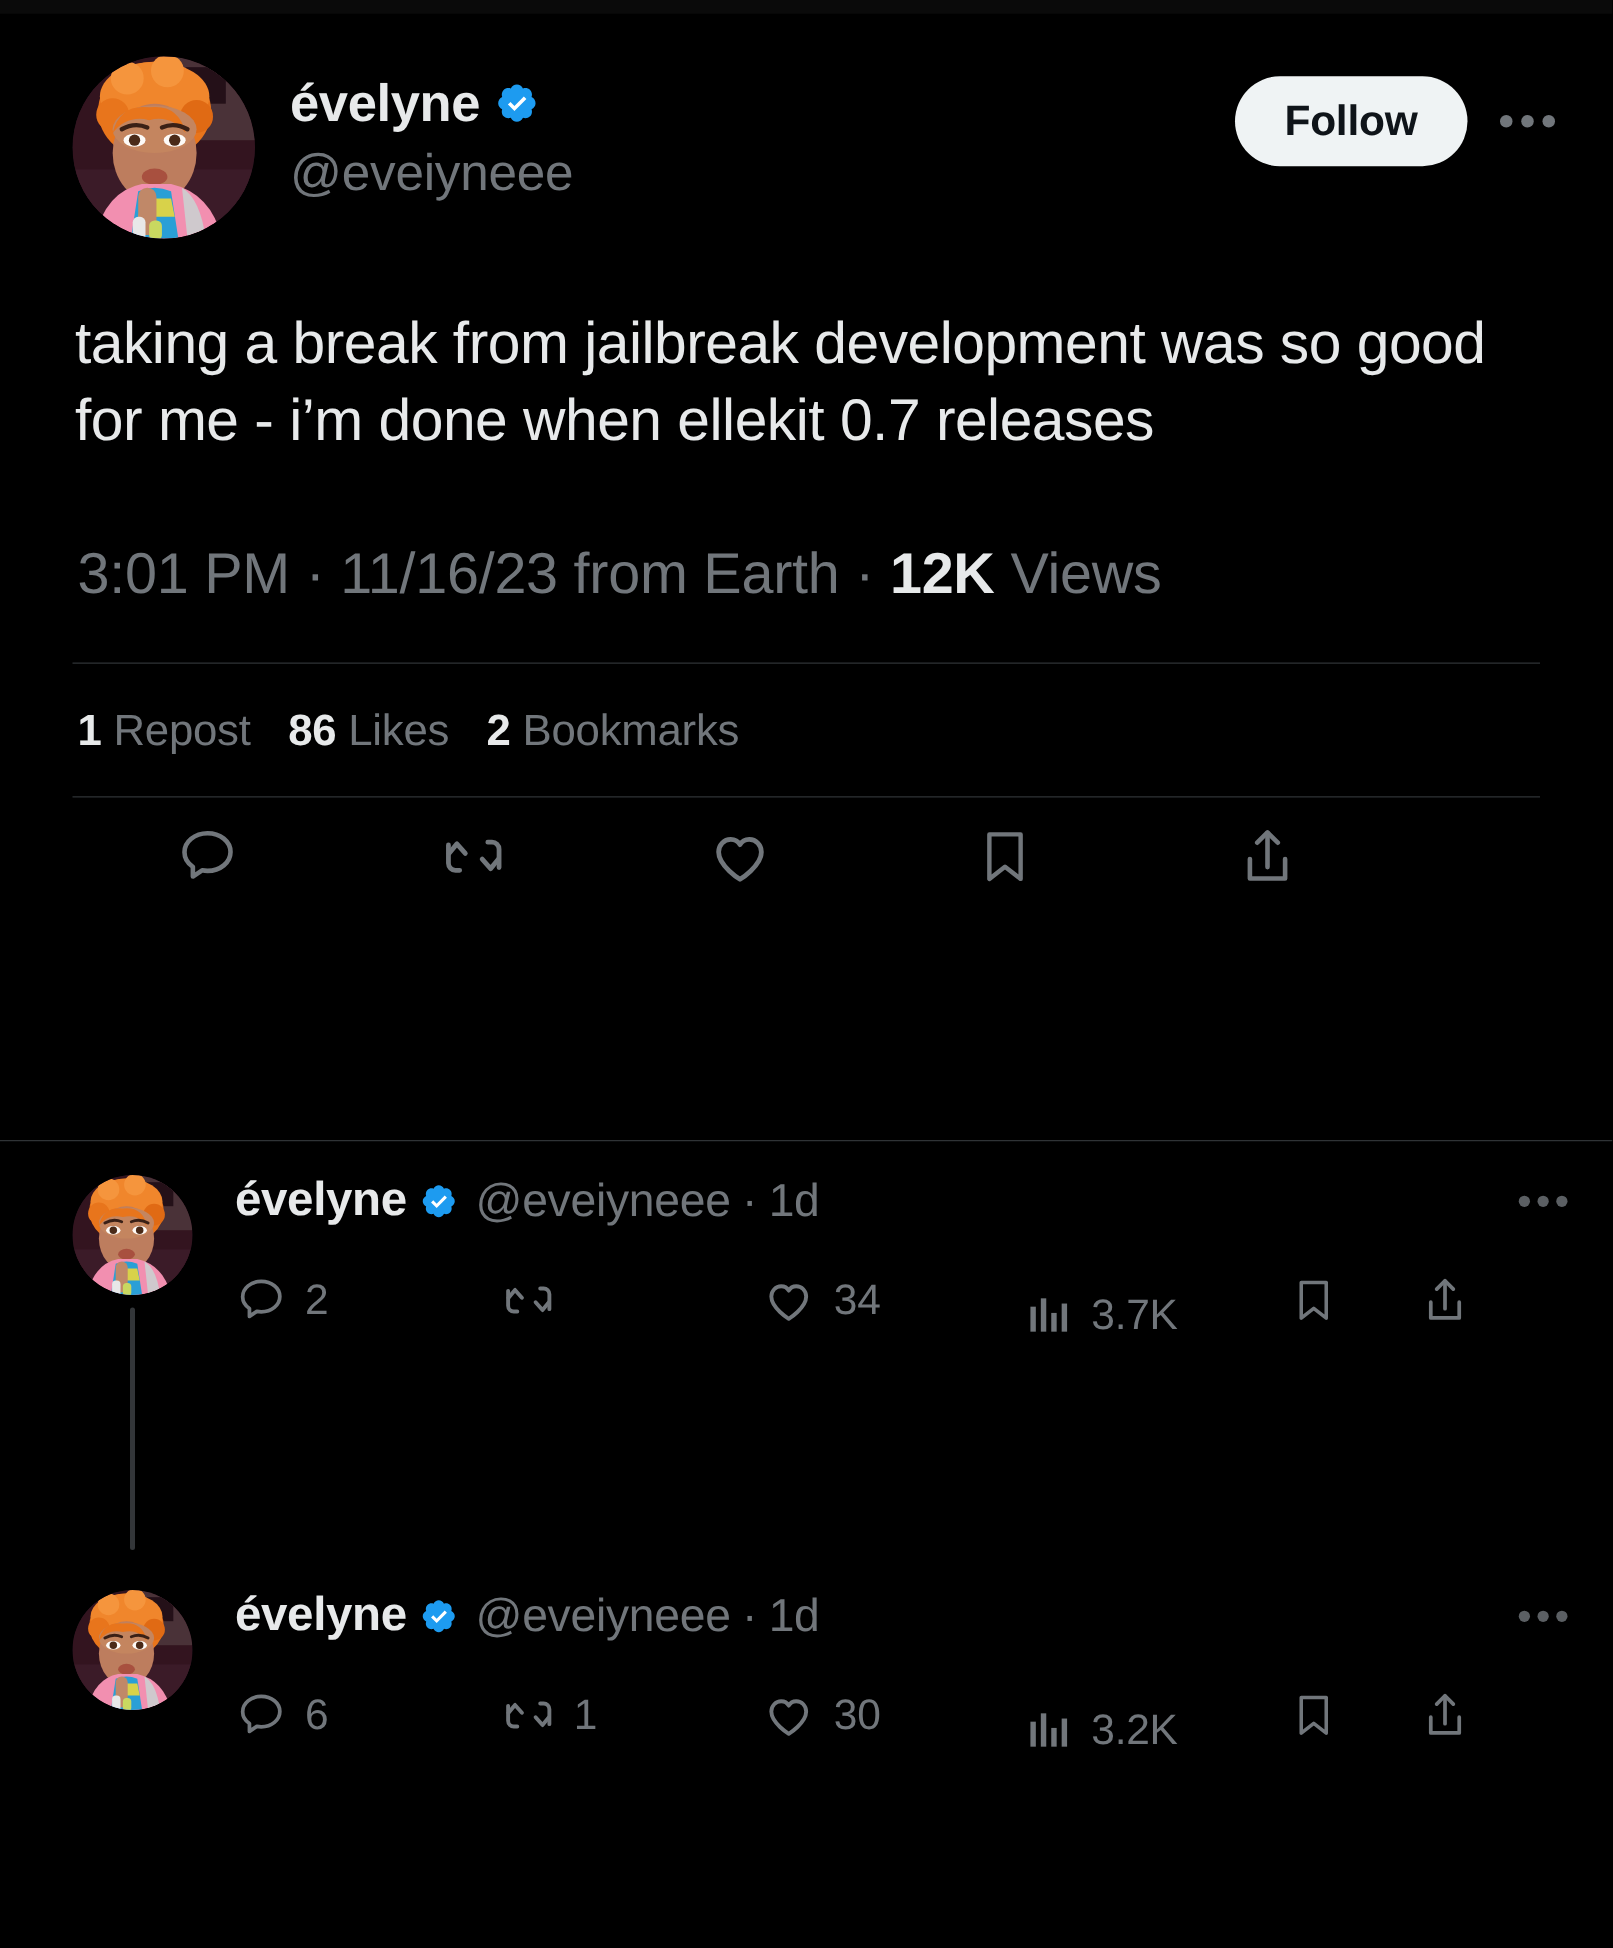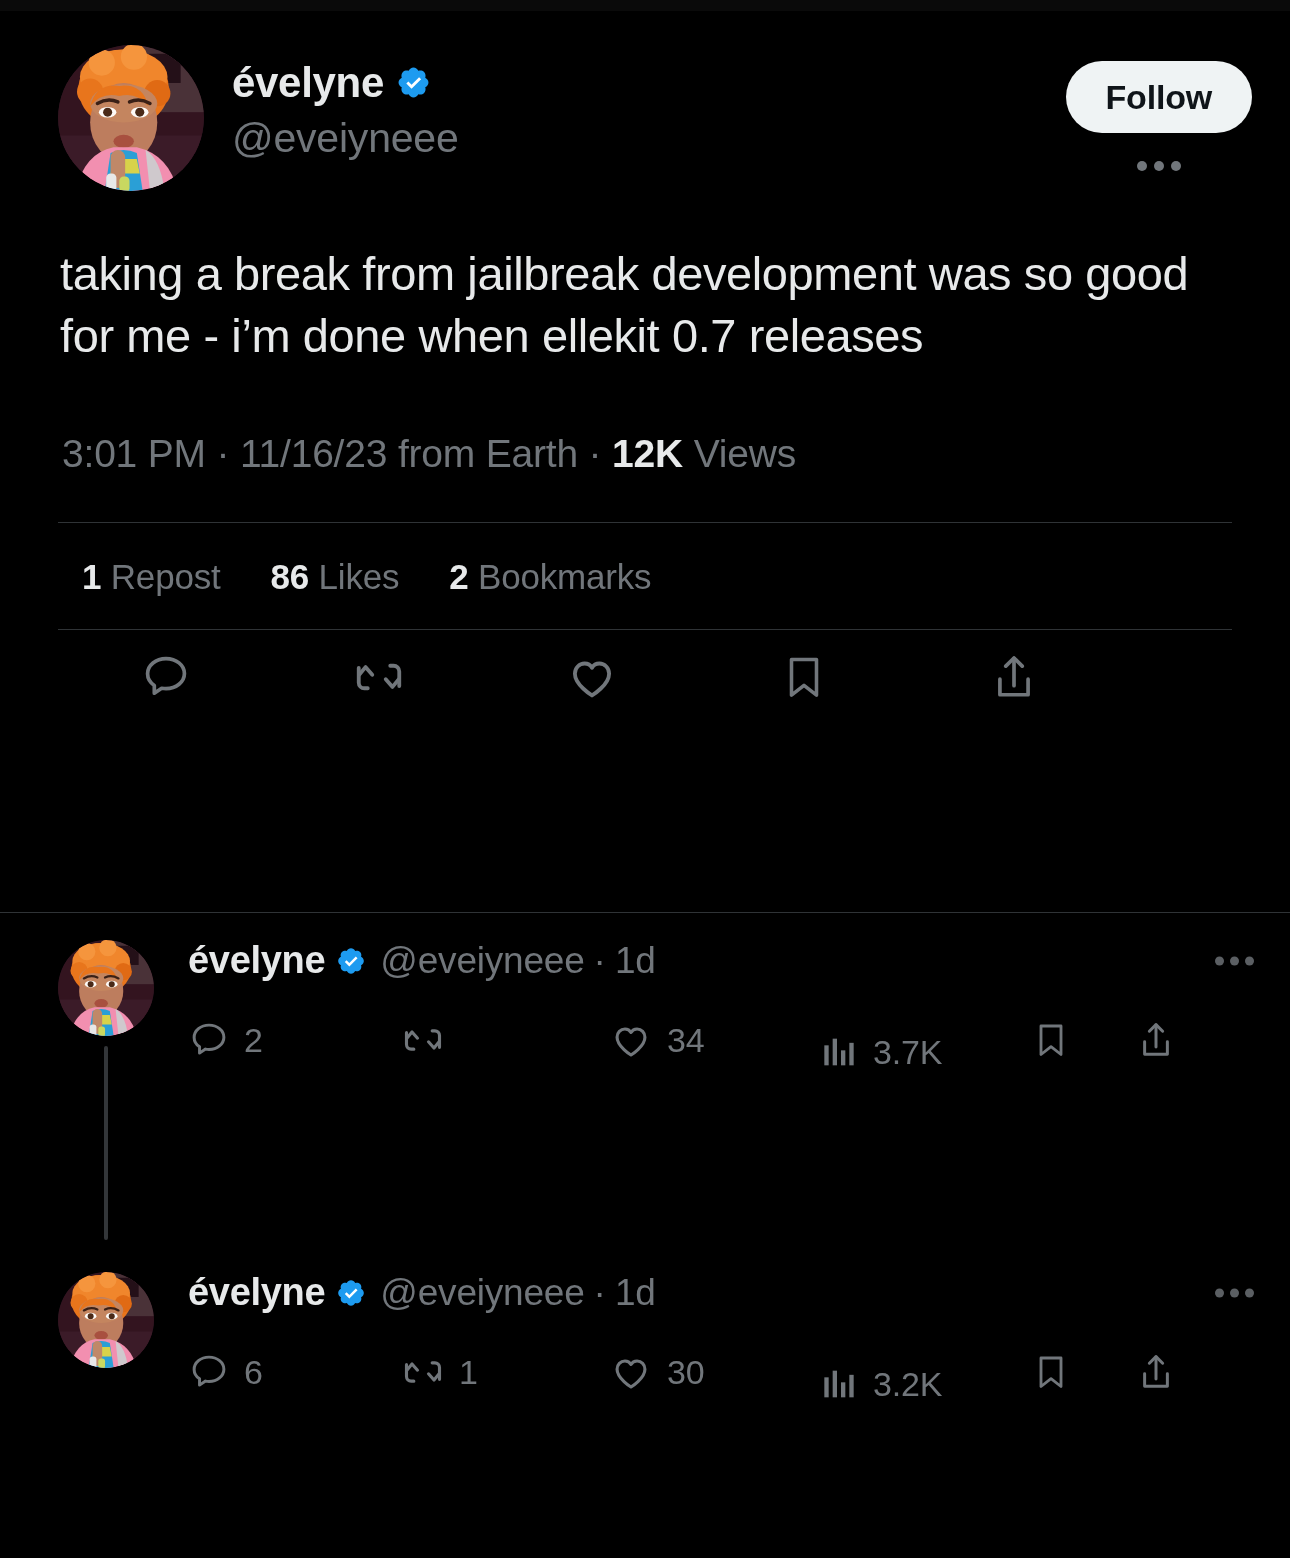"Follow" .main-actions { flex-direction: column -> none }
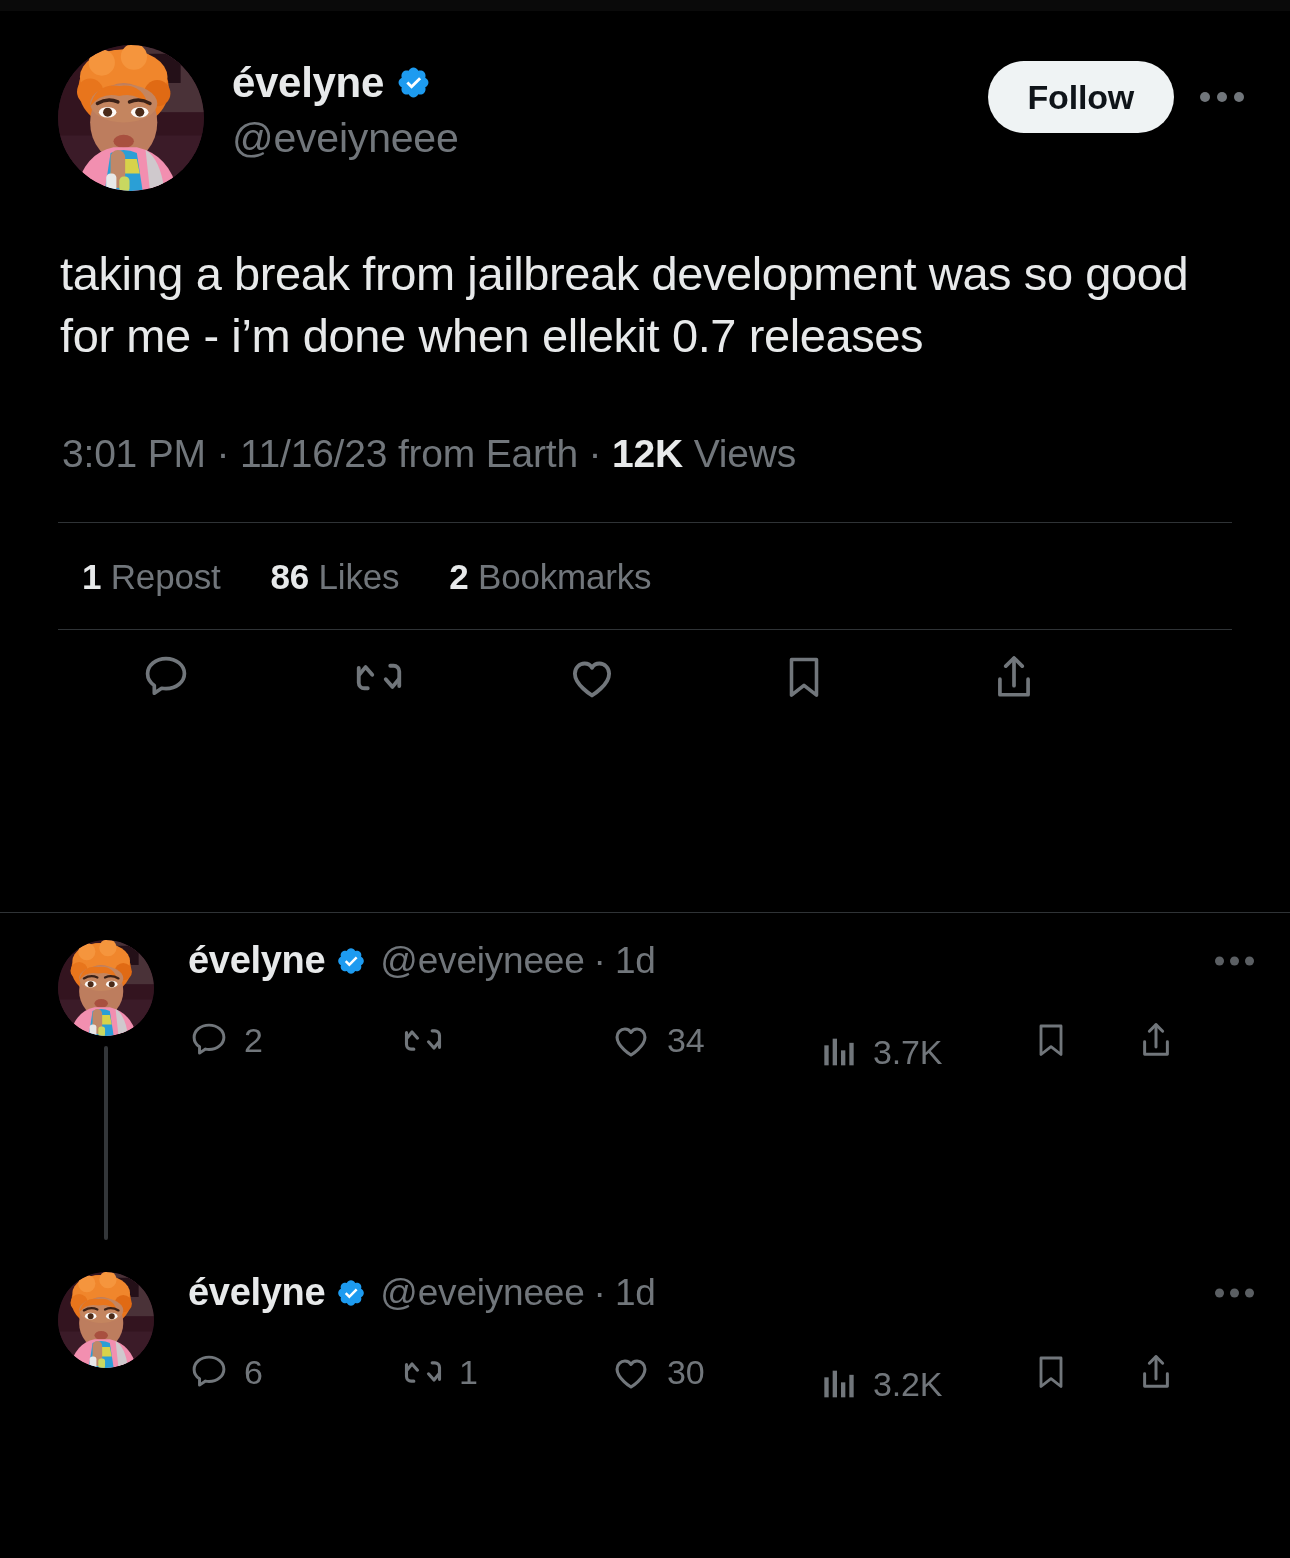"3:01 PM · 11/16/23 from" .meta-line { font-size: 39px -> 46px }
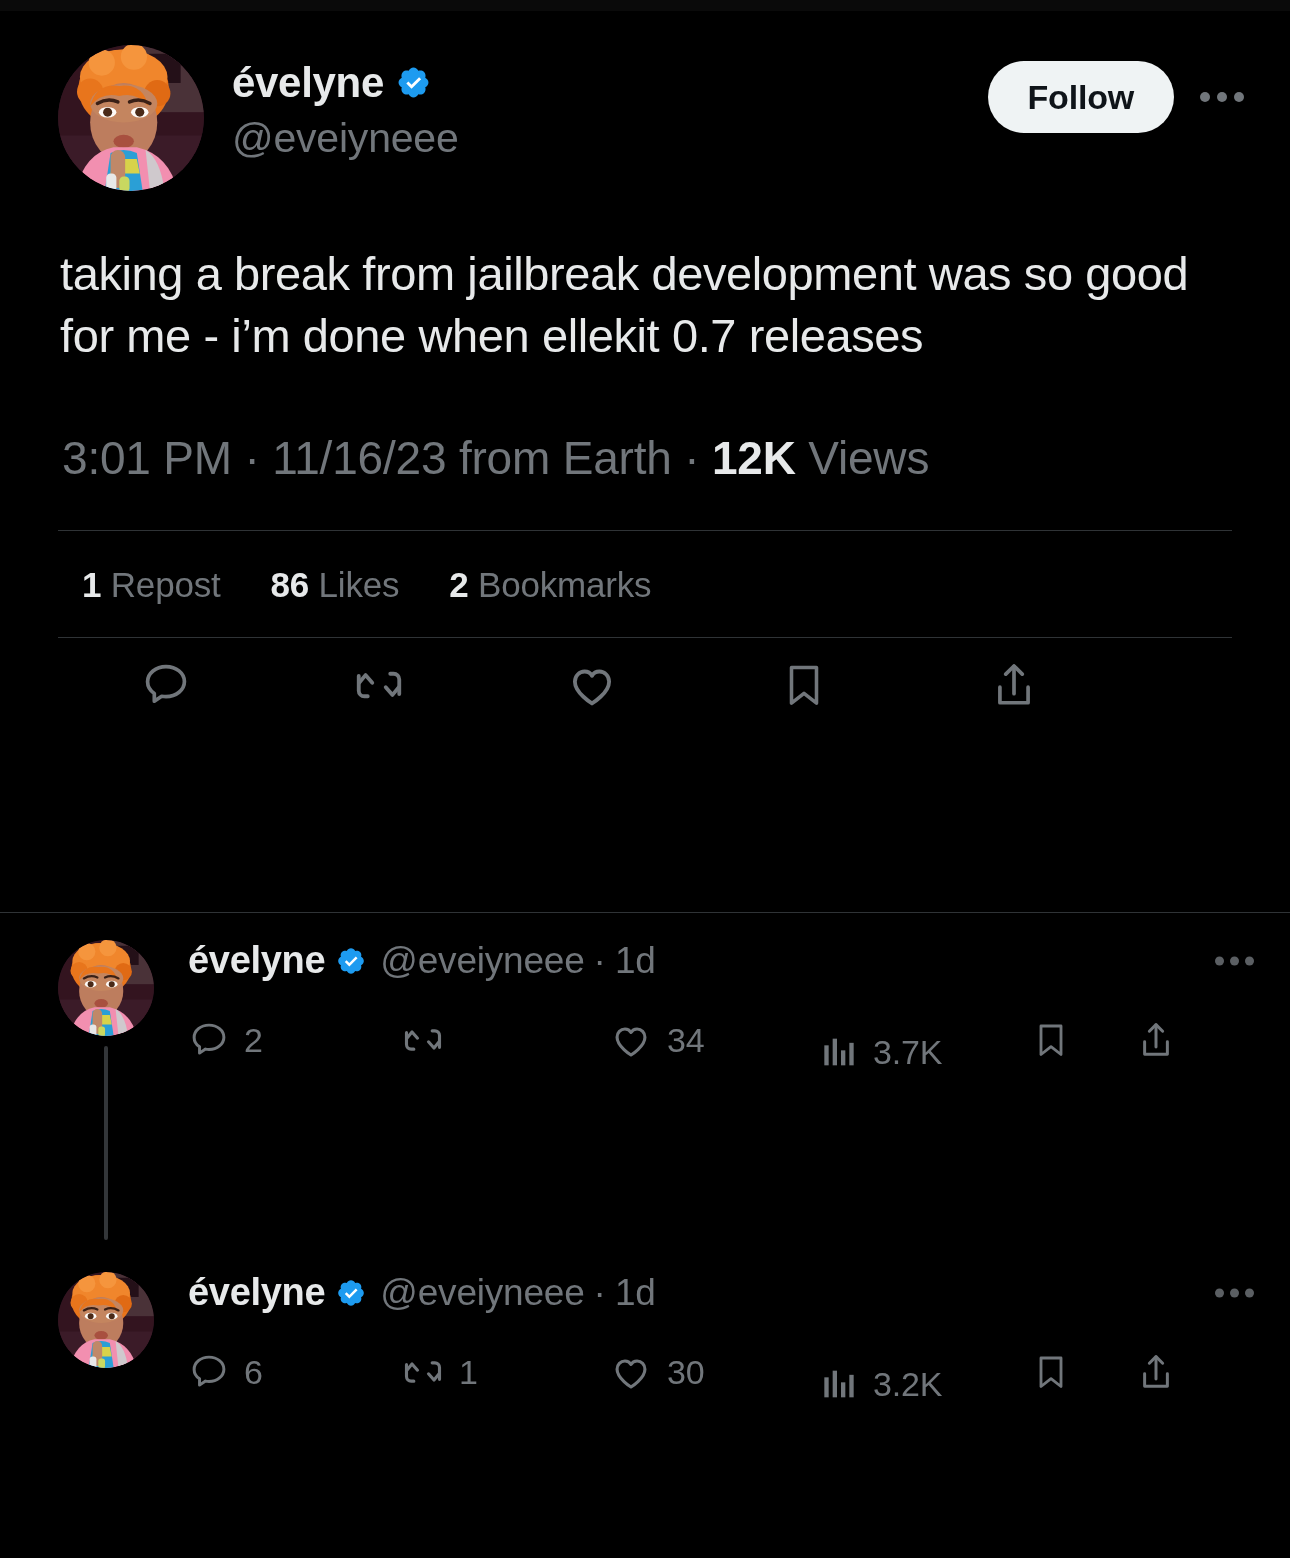"1 Repost" .stat { margin-left: 20px -> none }
